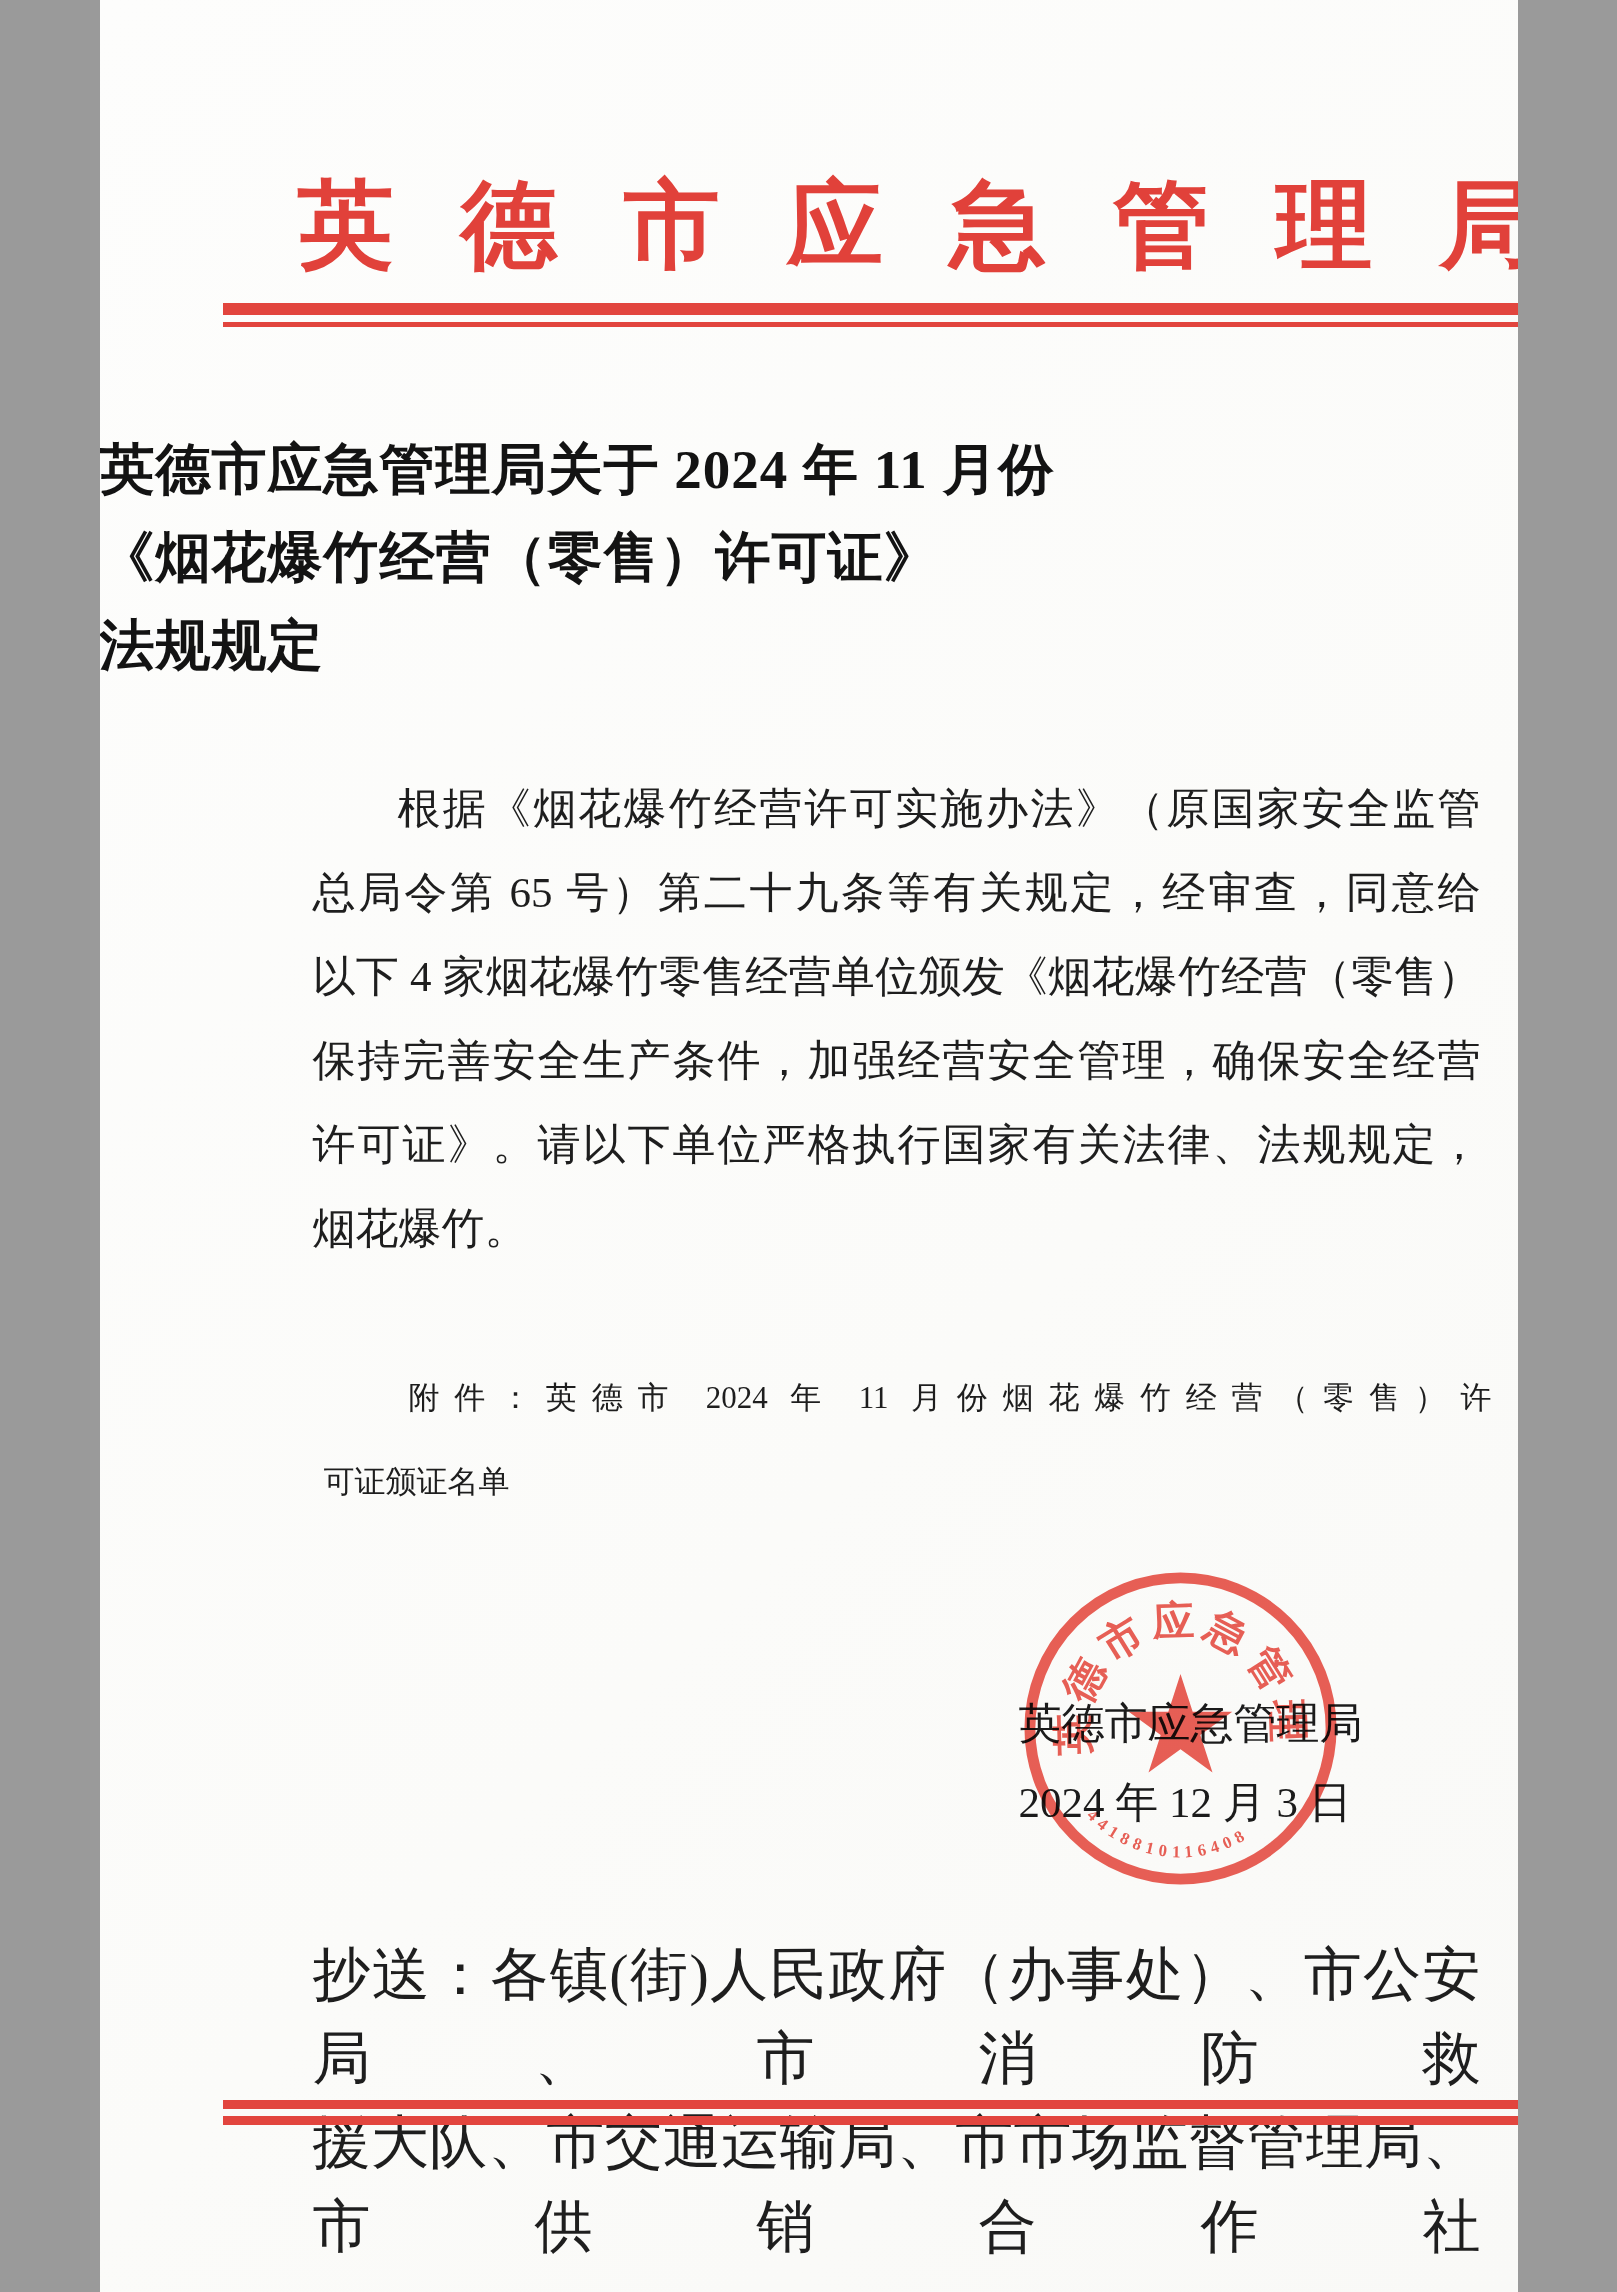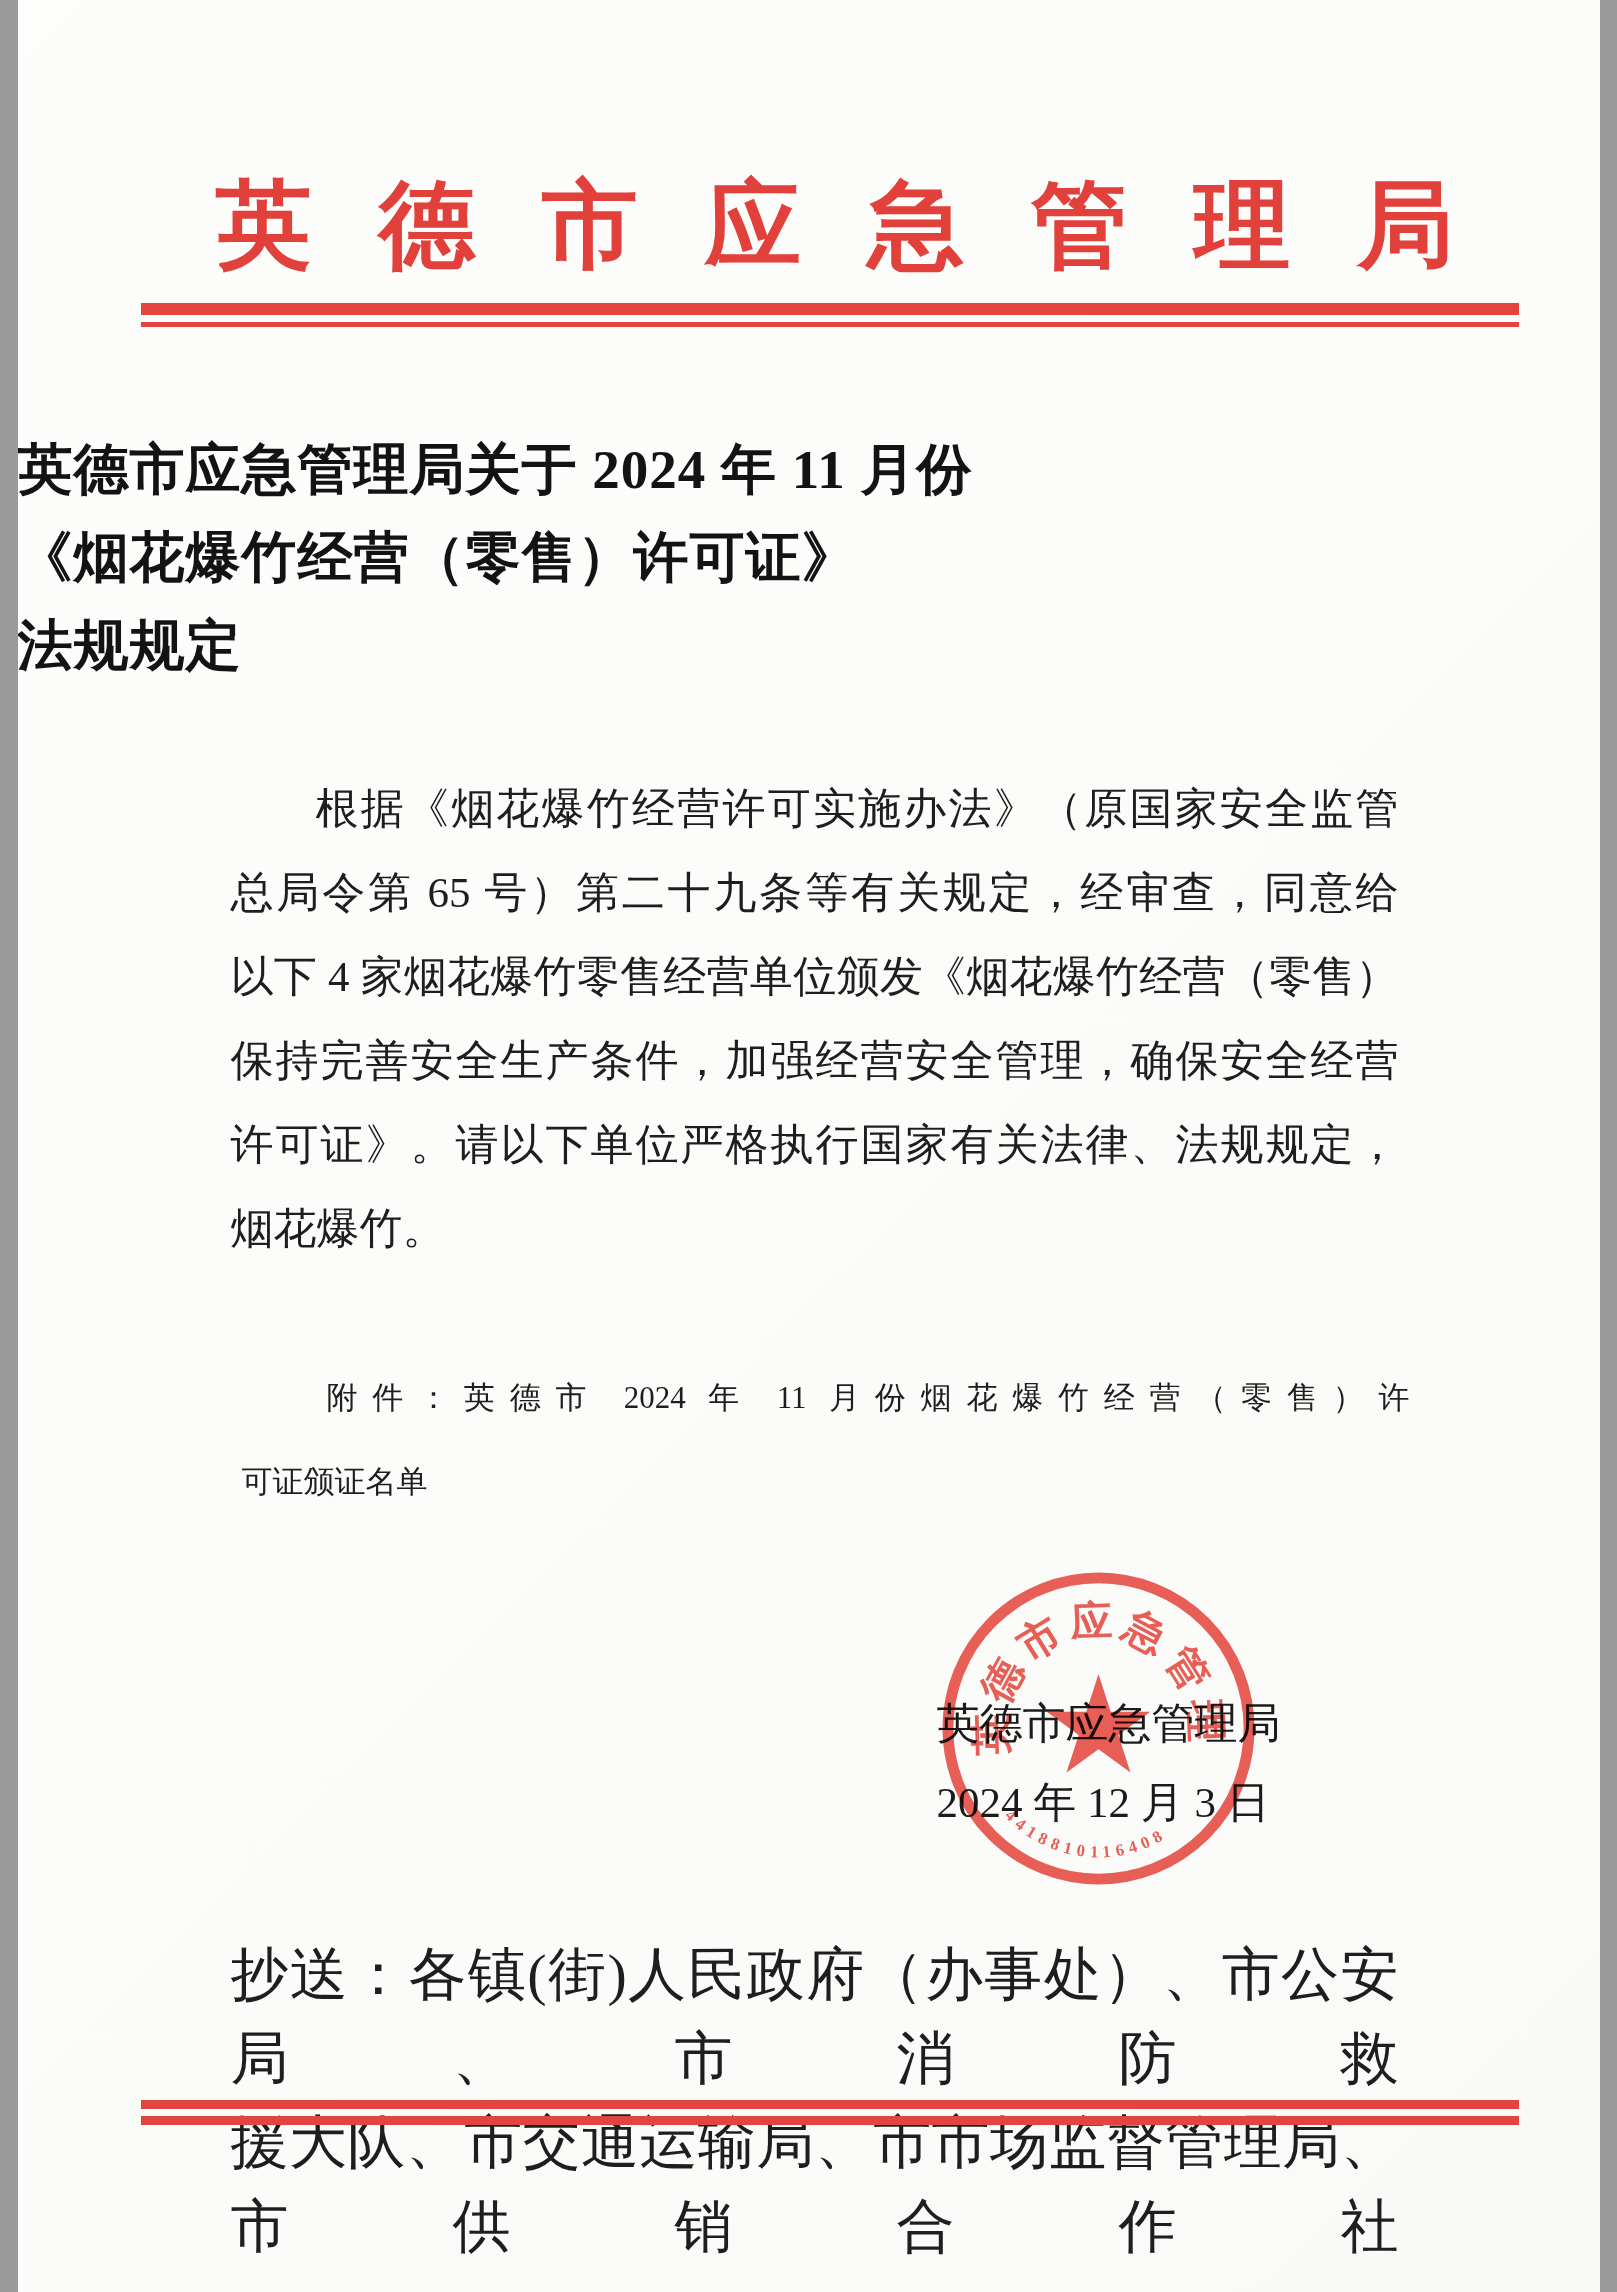"英德市应急管理局" .page { width: 1582px -> 1418px }
